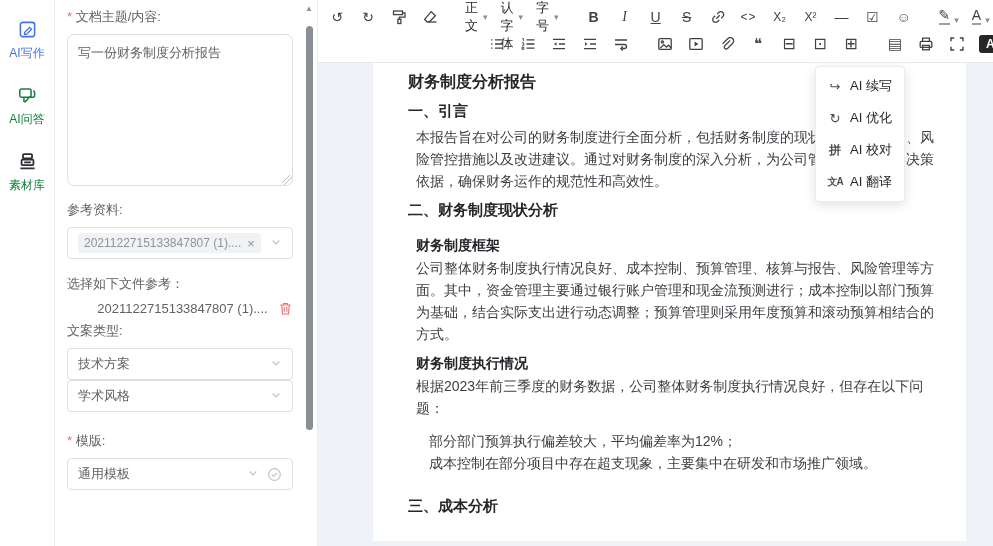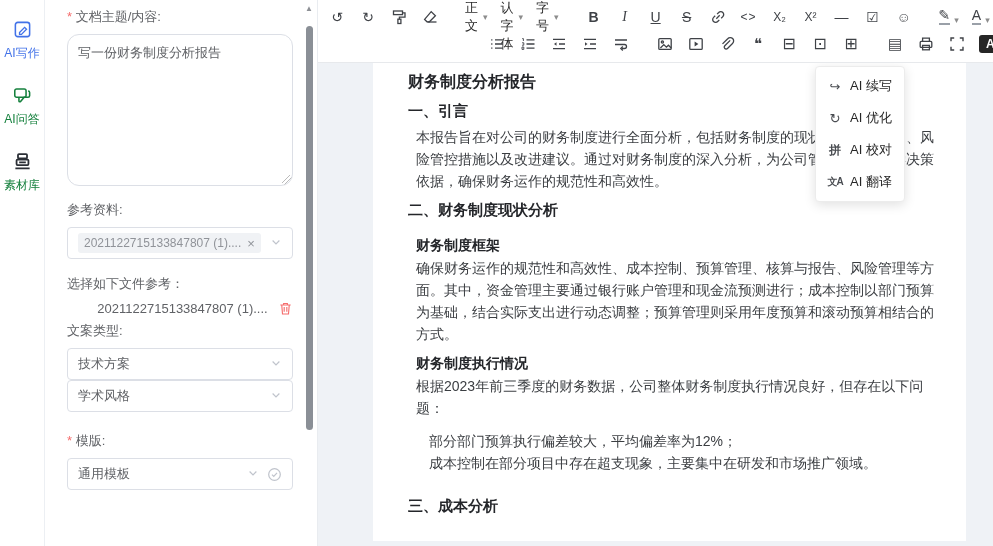"AI写作" .nav { width: 45px -> 55px }
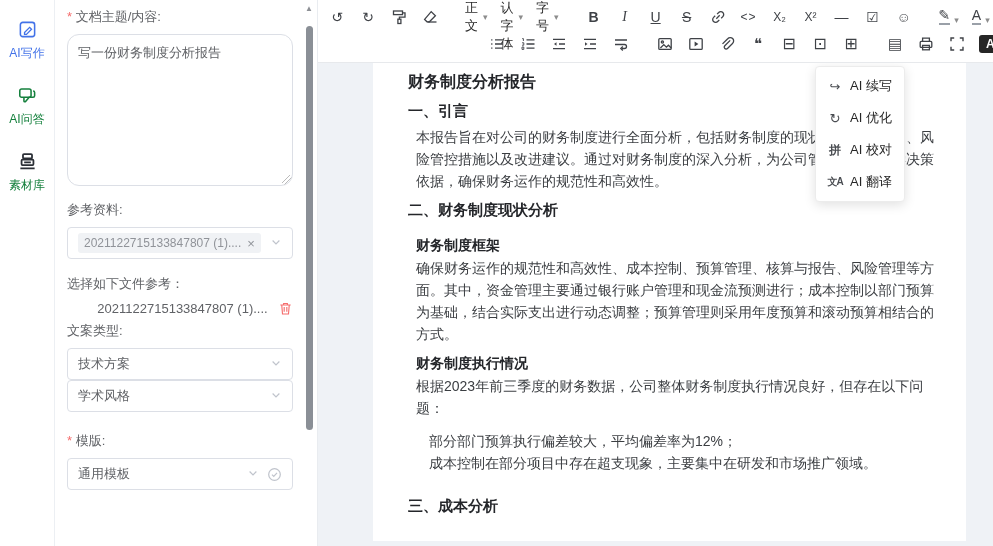"写一份财务制度分析报告" .topic-area { border-radius: 12px -> 7px }
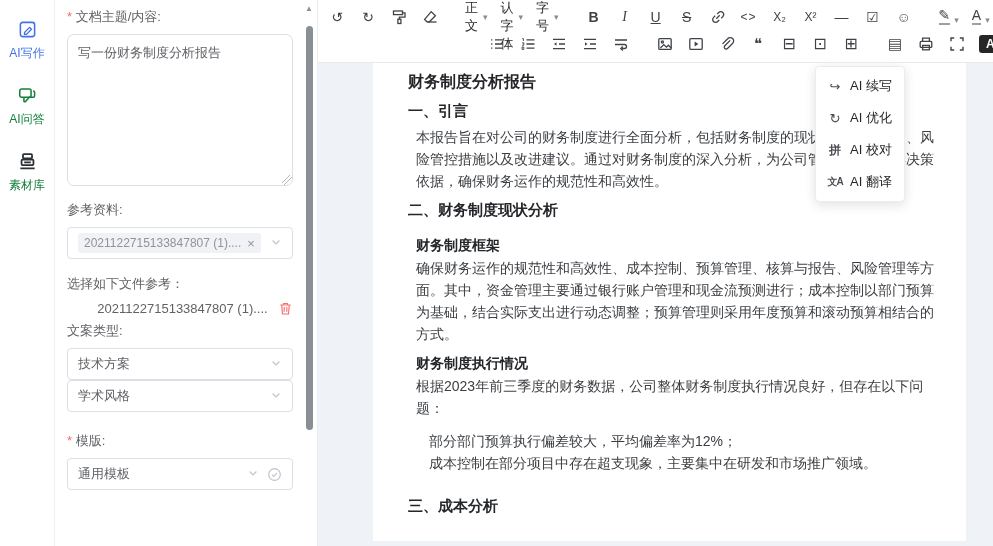"确保财务运作的规范性和高效性、成本控制、预算管理、核算与报告、风险管理等方面。其" div.doc-p { text: 确保财务运作的规范性和高效性 -> 公司整体财务制度执行情况良好 }
